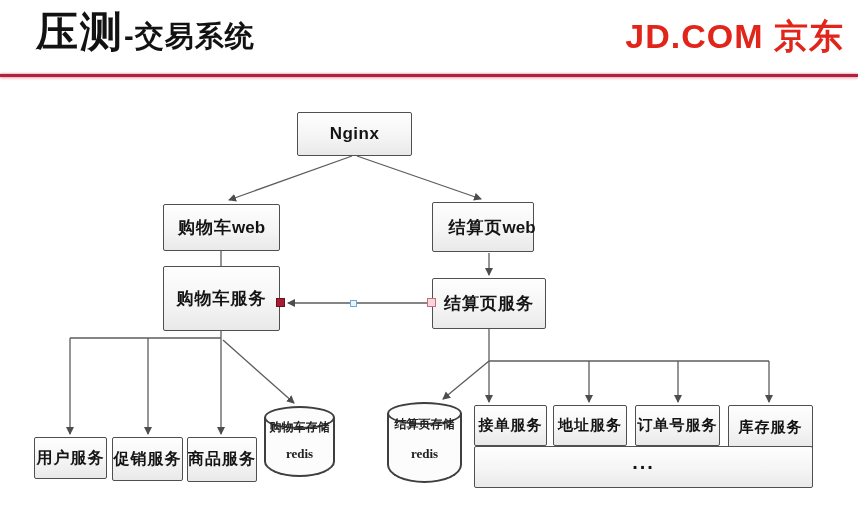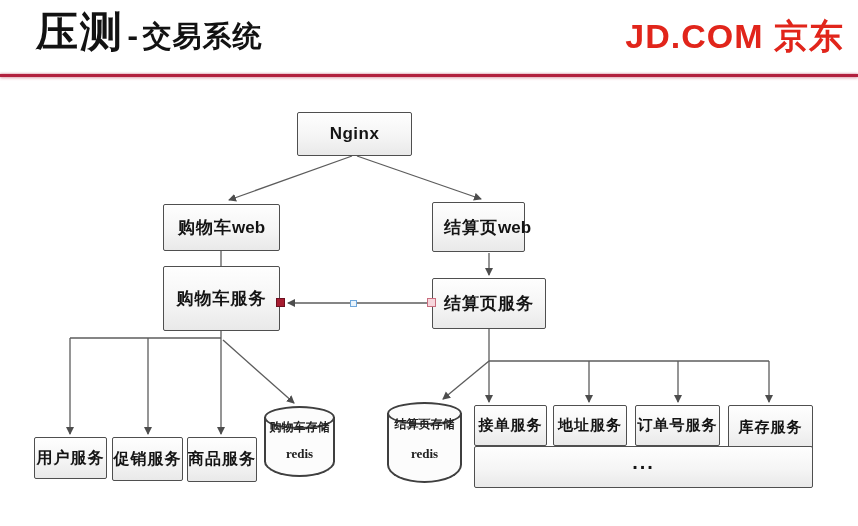"压测-交易系统" .slide-title { font-family: Liberation Mono, monospace -> Liberation Sans, sans-serif }
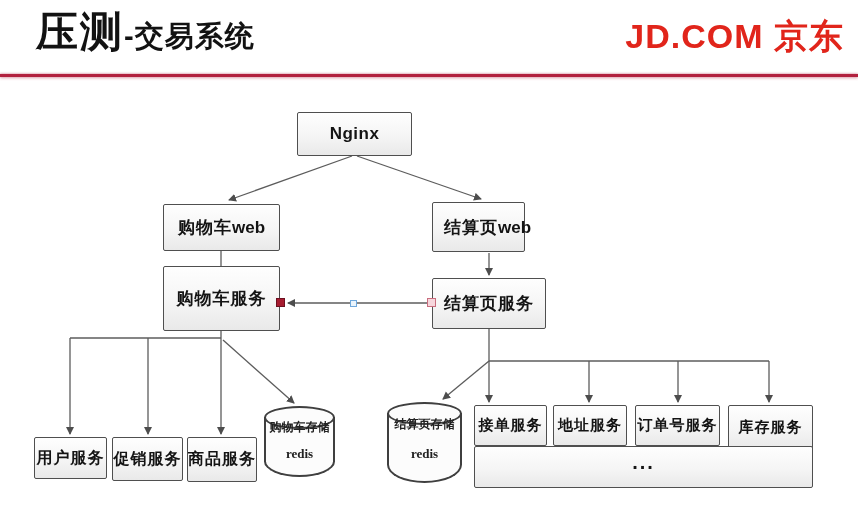"结算页web" div.node { width: 93px -> 102px }
